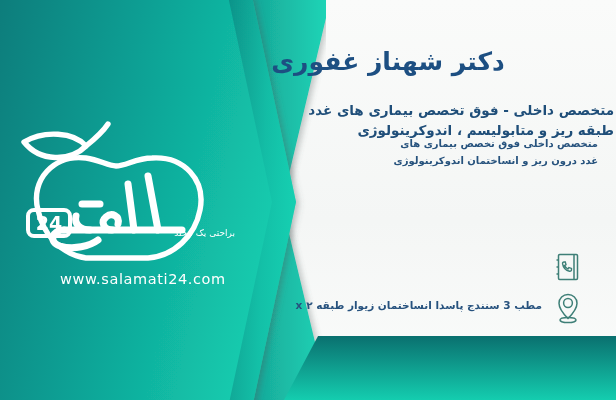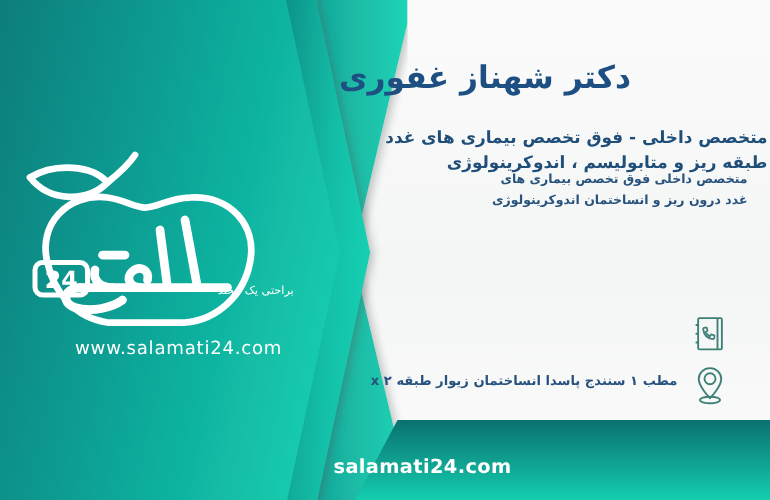"مطب ۱ سنندج پاسدا انساختمان" div.address { text: ۱ -> 3 }
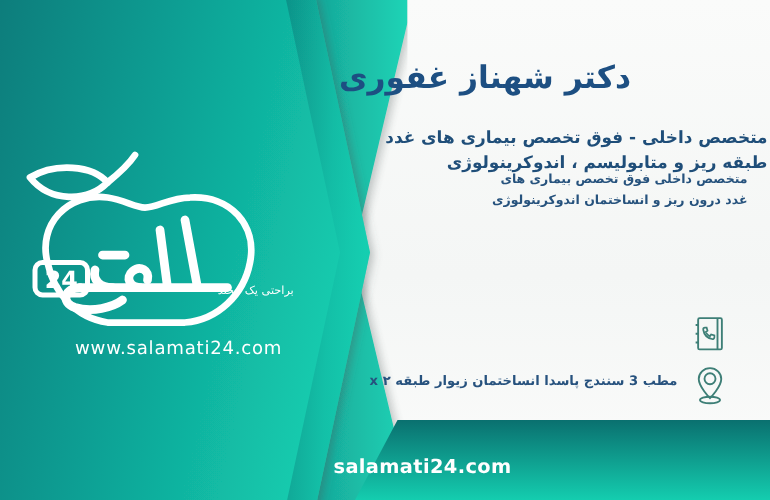"salamati24.com" div.footer-text { html: <div>salamati24.com</div> -> none }
